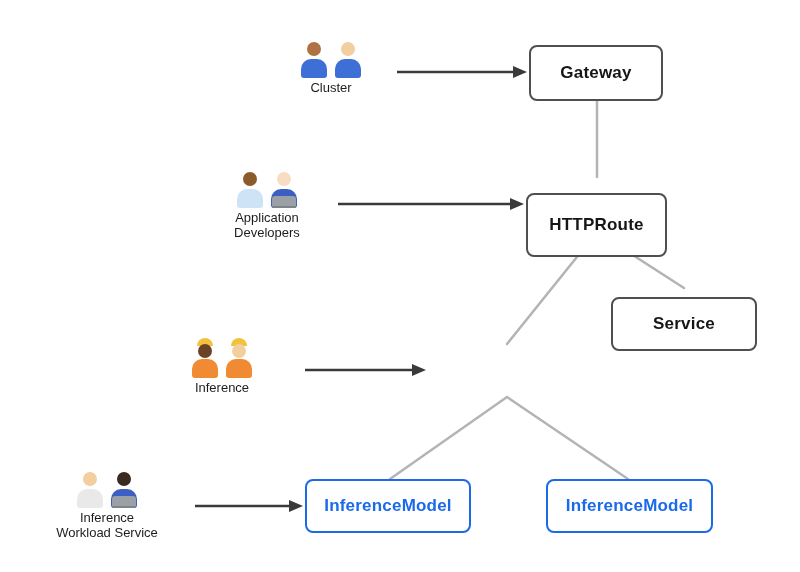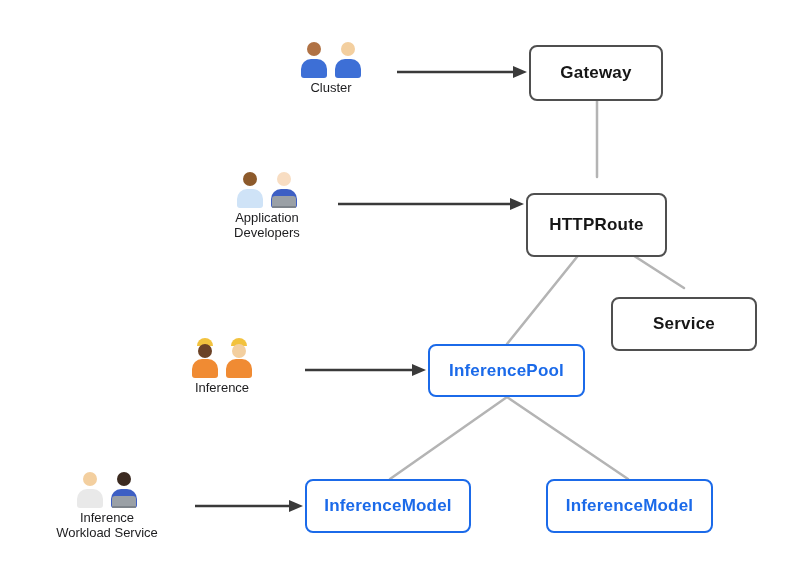"InferencePool" div.node { html: <div>InferencePool</div> -> none }
